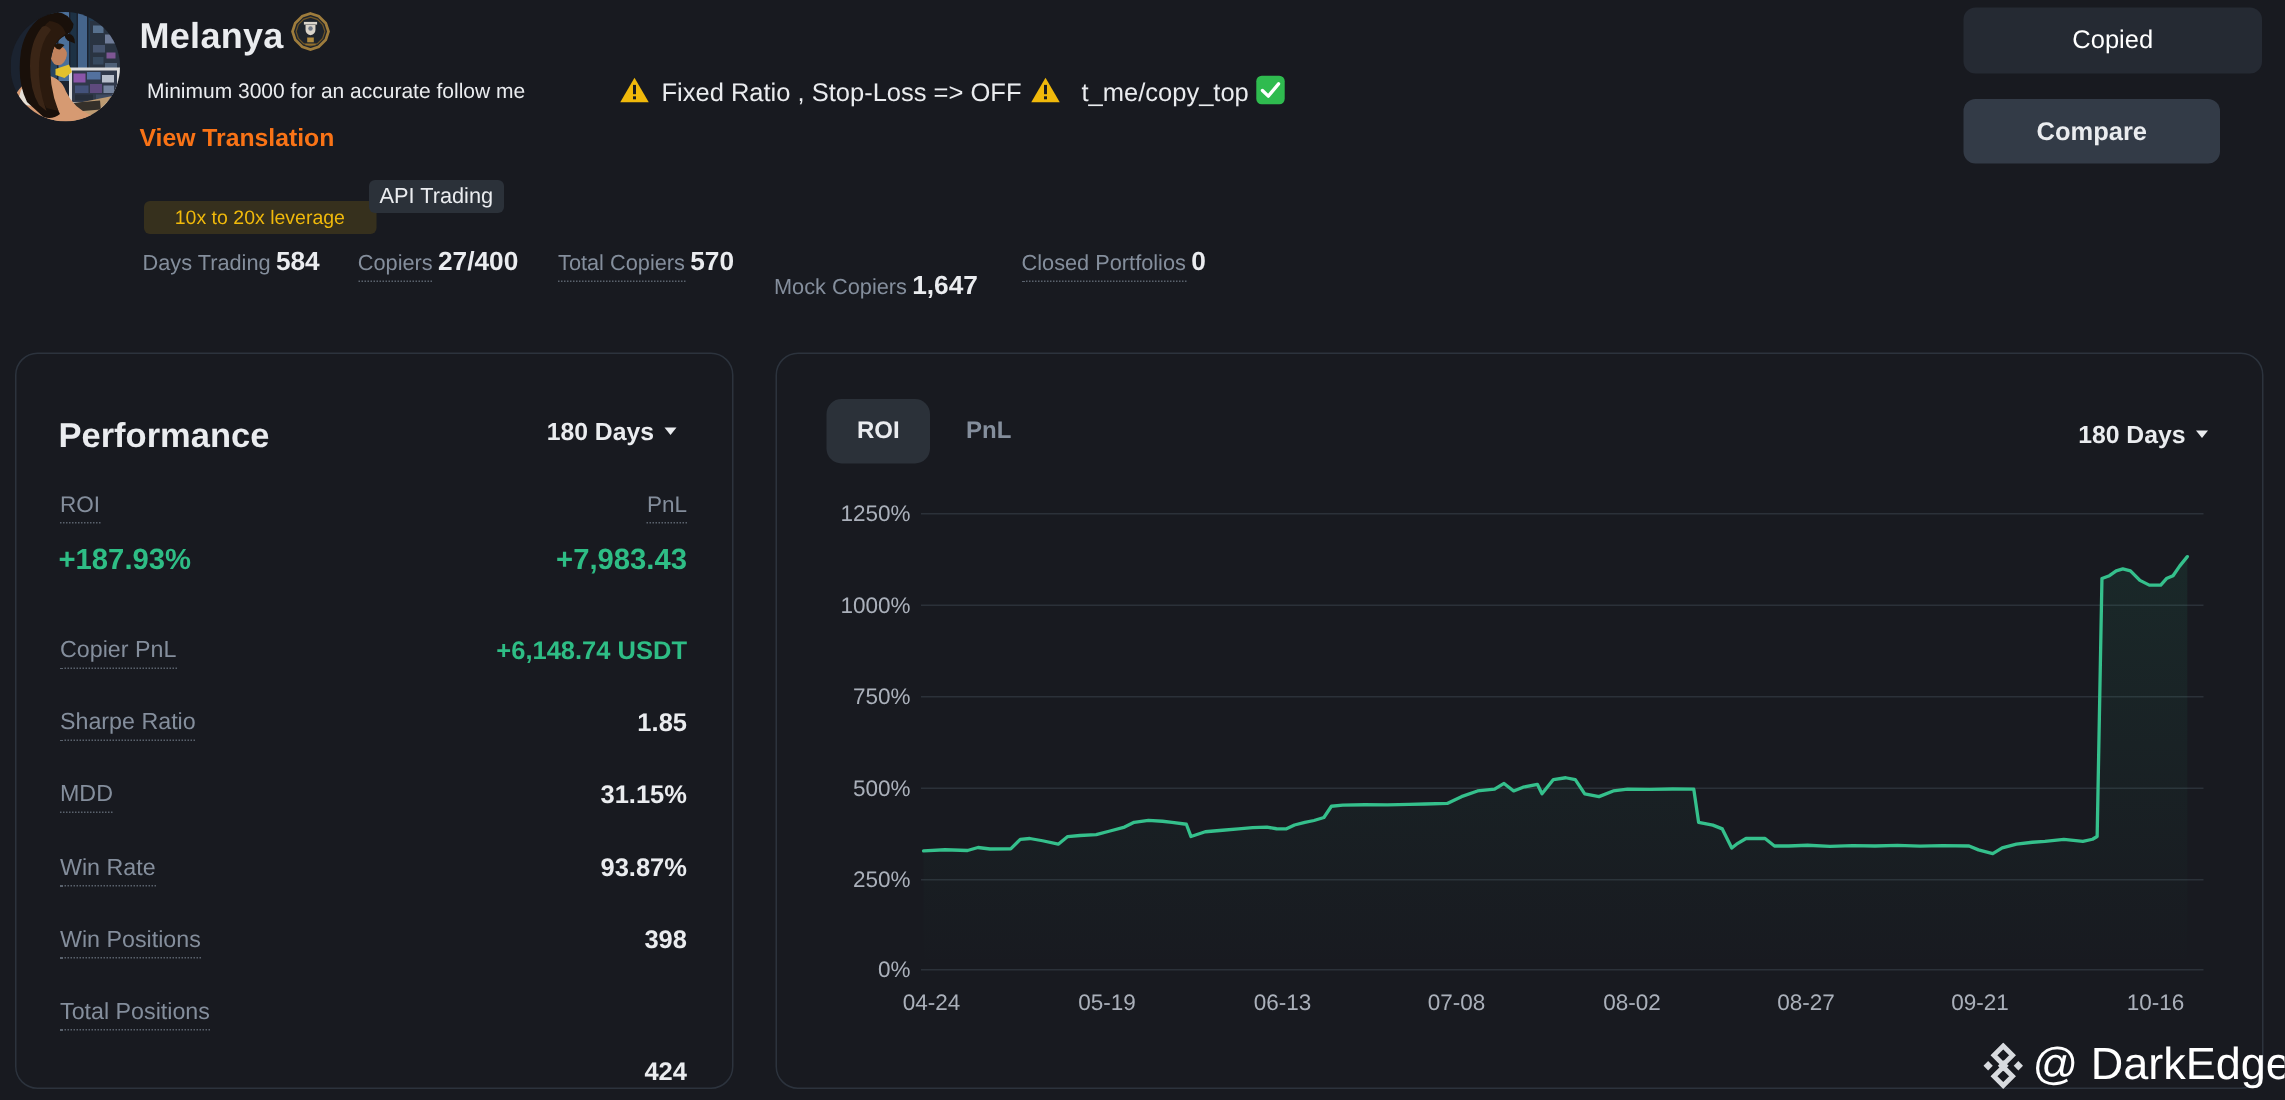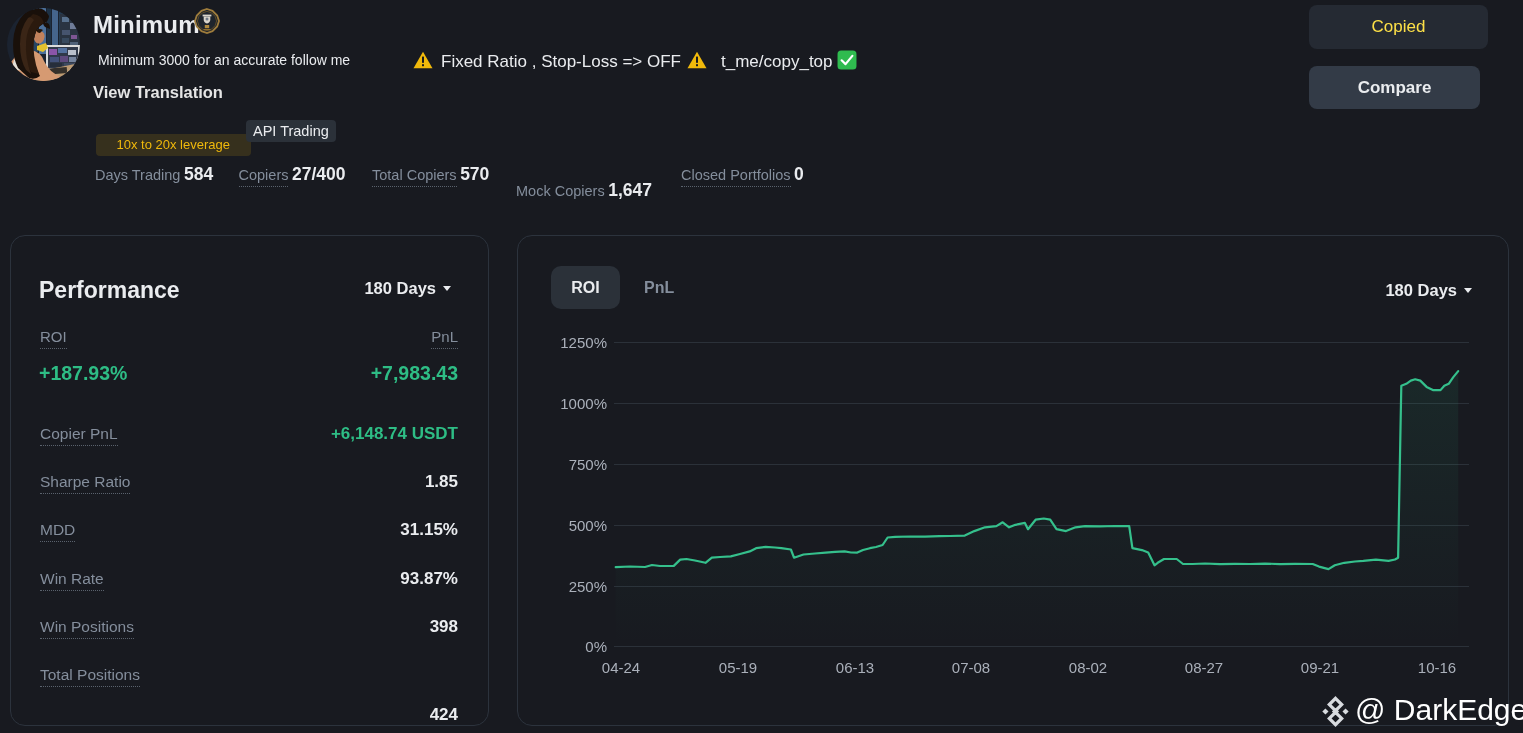"Minimum" div.abs { text: Minimum -> Melanya }
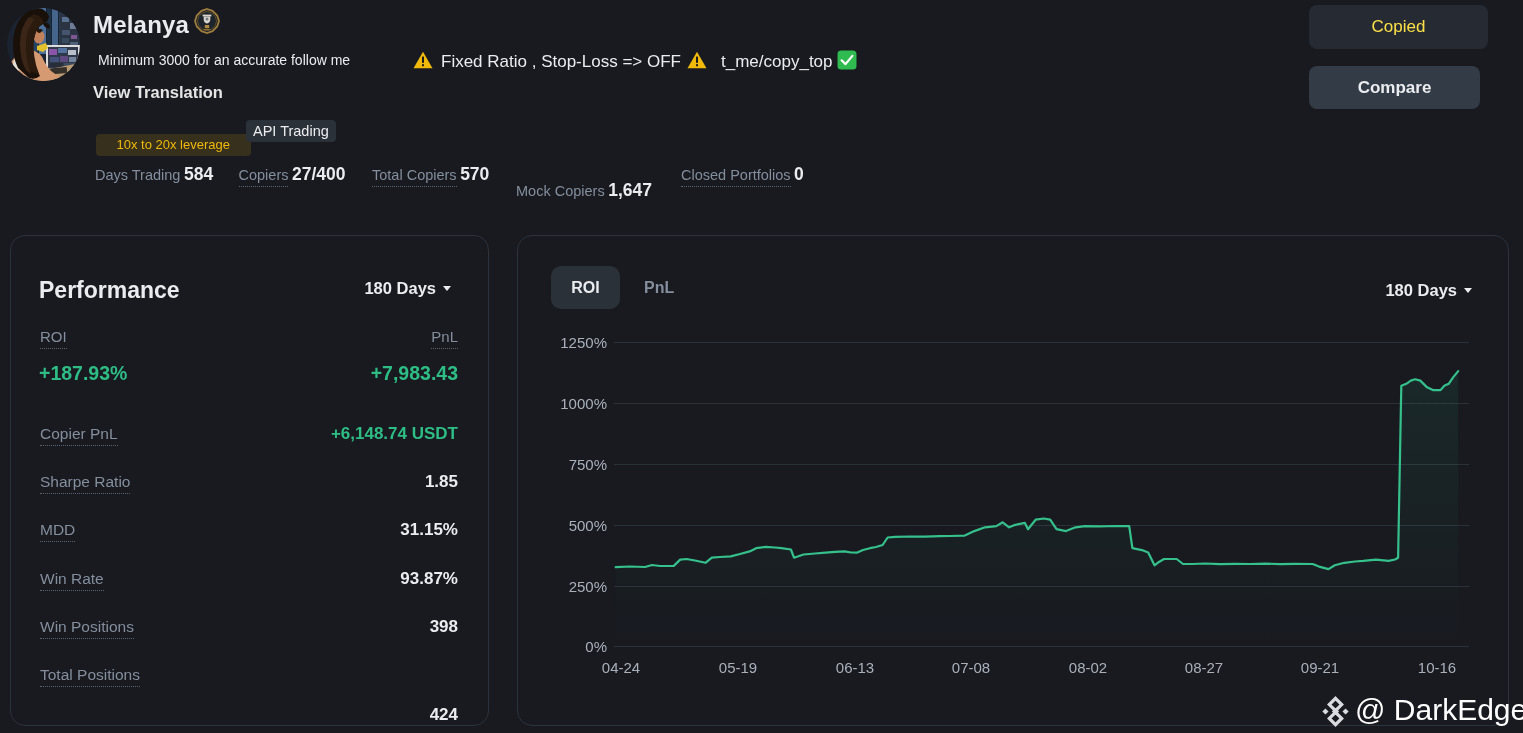"Copied" div.abs { color: #fde047 -> #ffffff; width: 179px -> 199px }
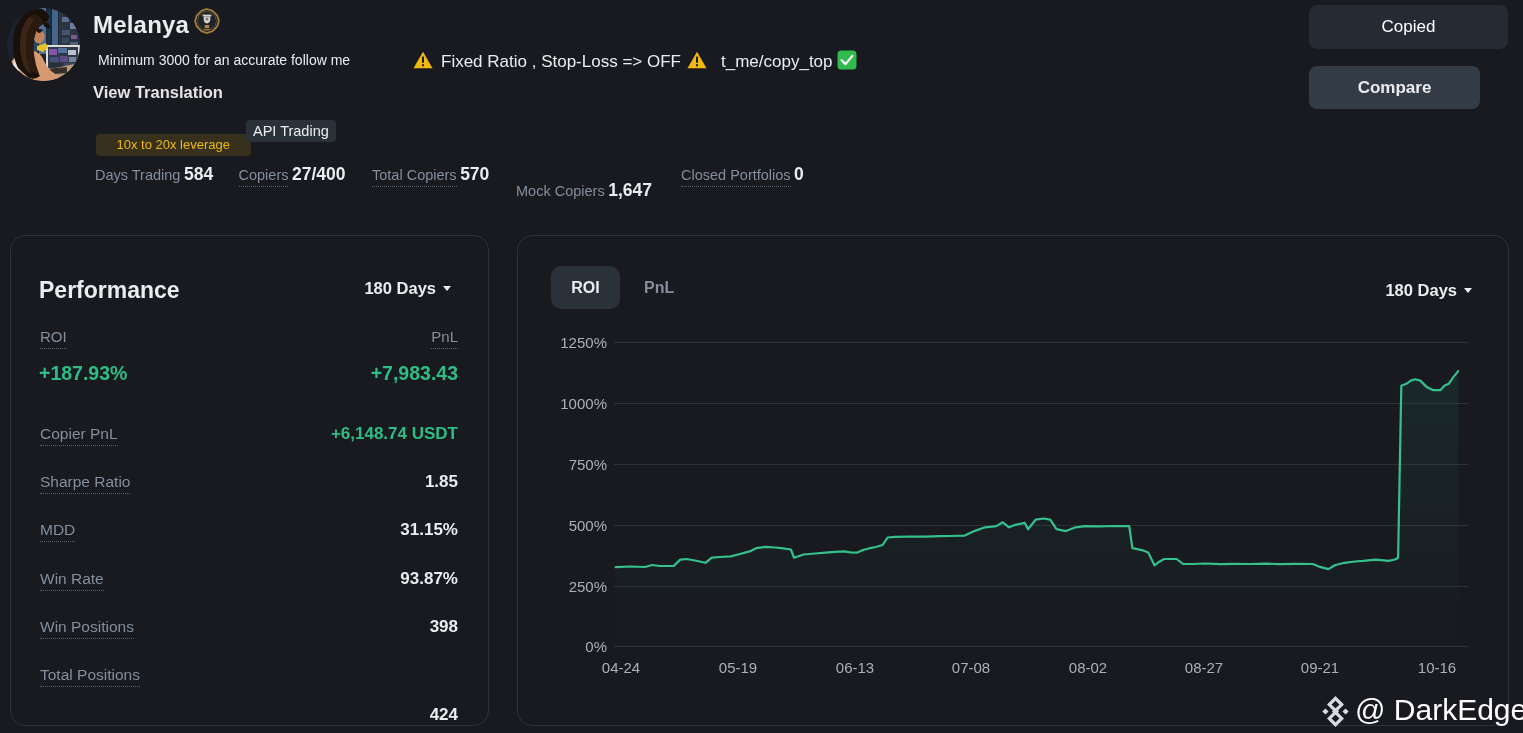"View Translation" div.abs { color: #e5e5e5 -> #f97316 }
